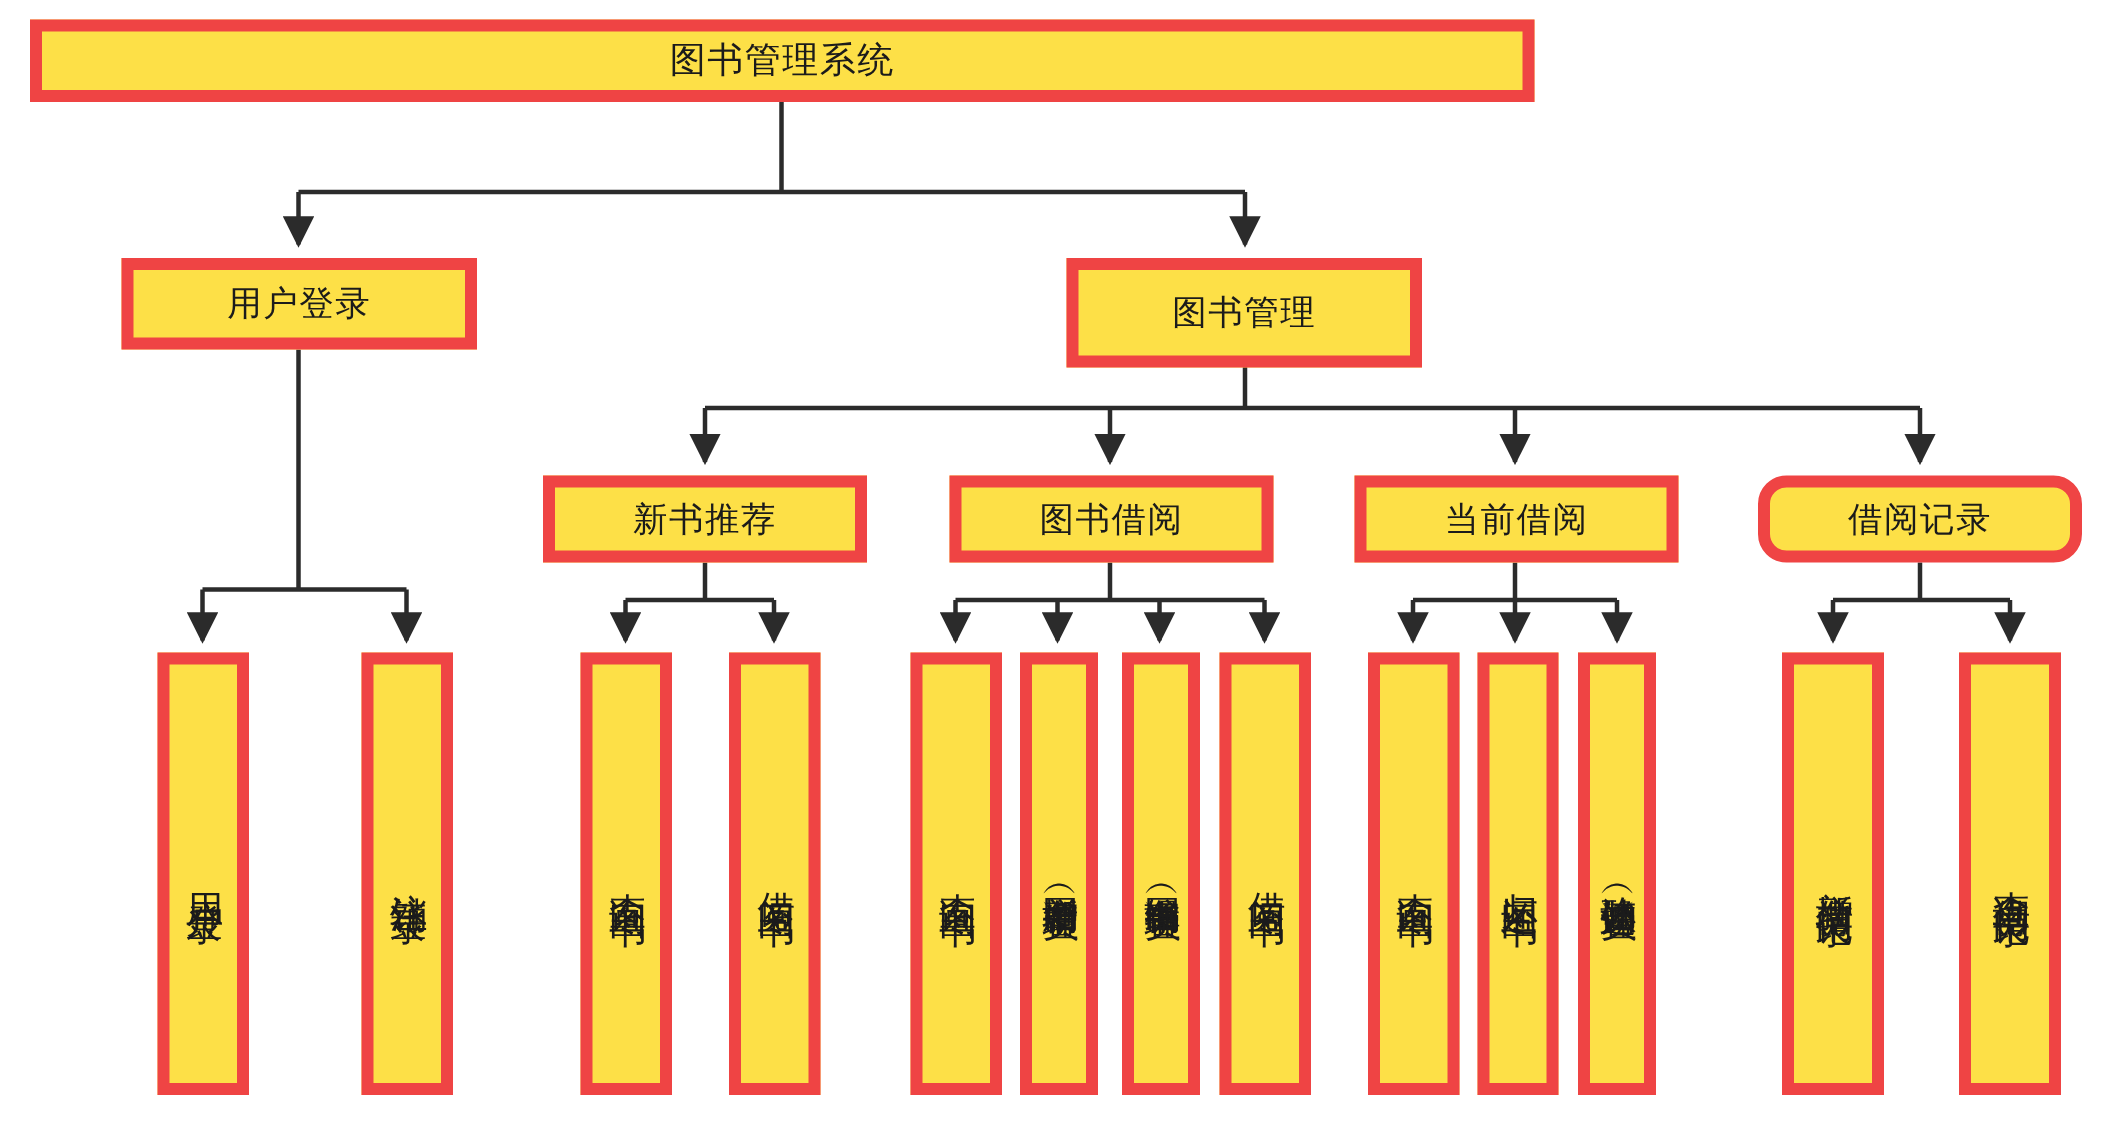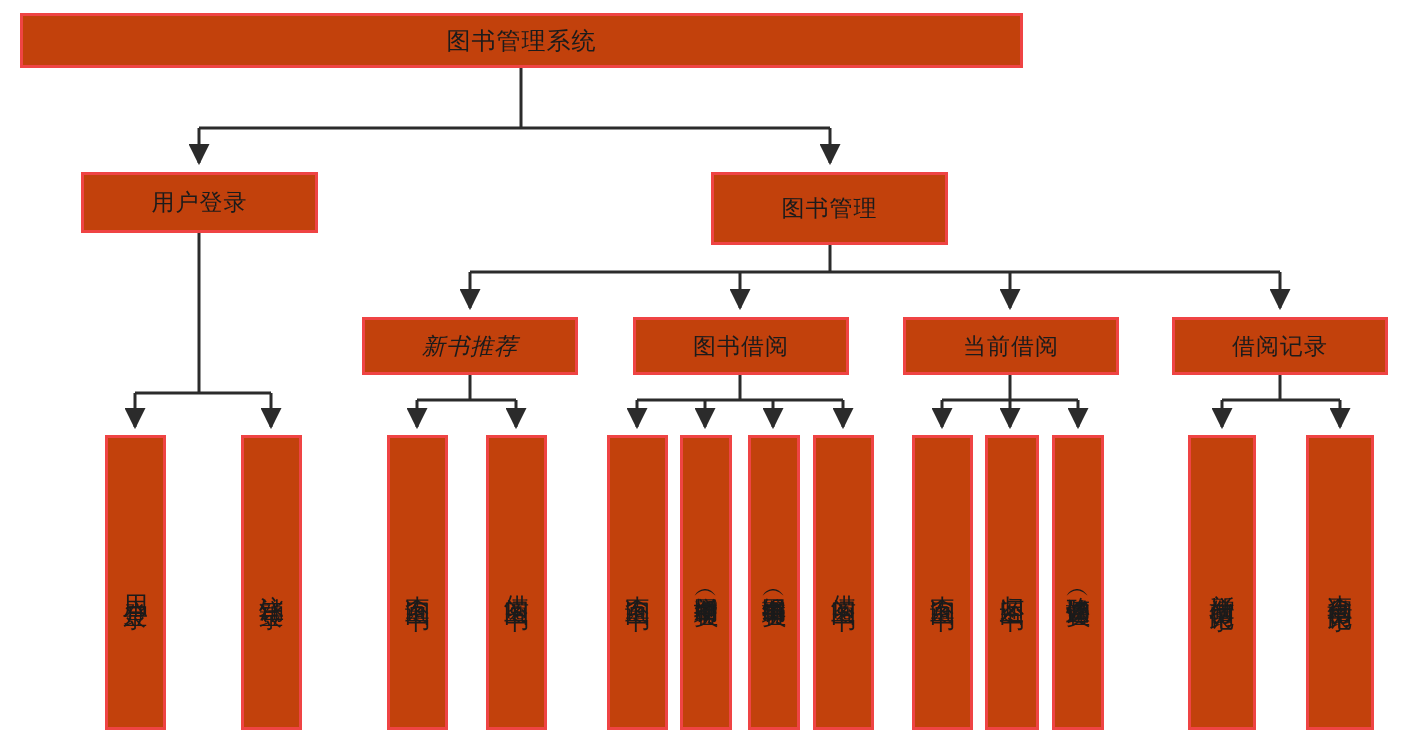"图书管理系统" .node { background: #c2410c -> #fde047; border: 3px solid #ef4444 -> 8px solid #ef4444 }
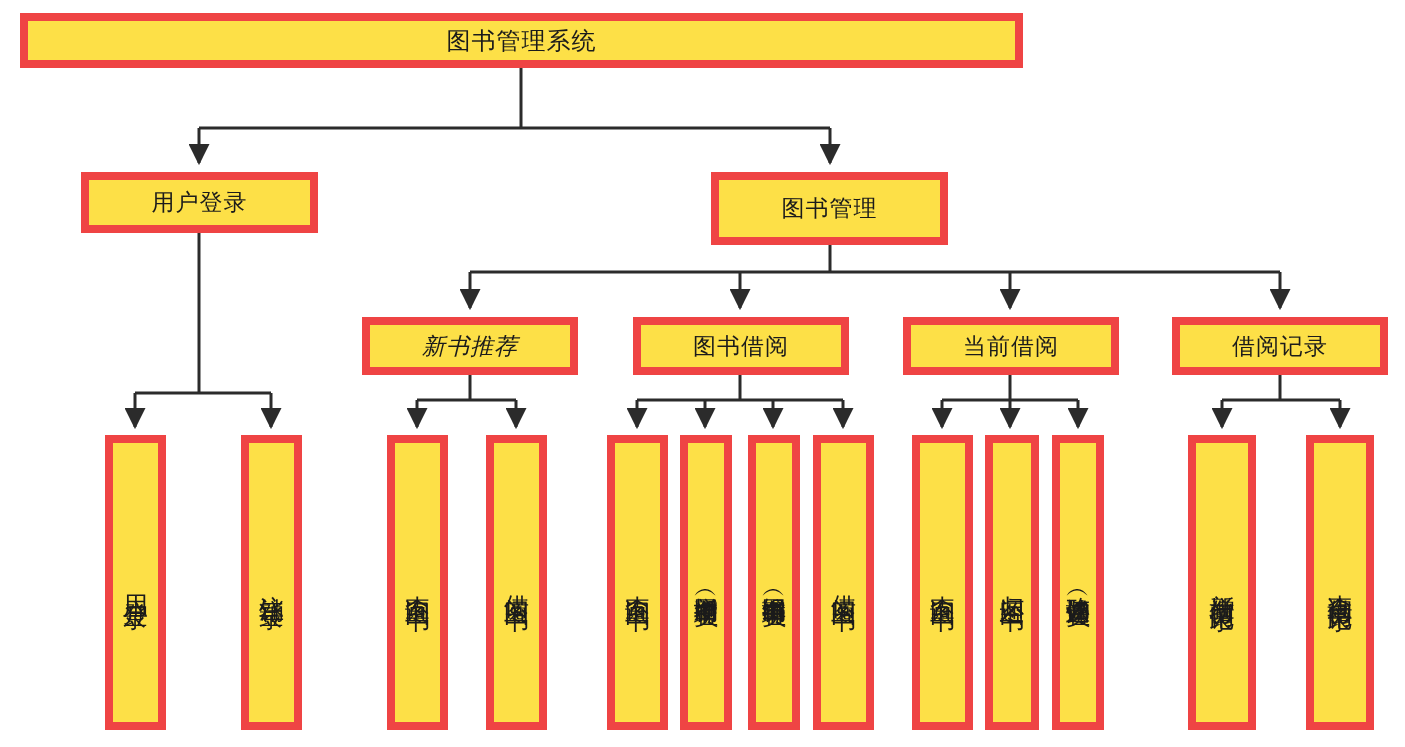"新书推荐" div.node { font-style: italic -> none }
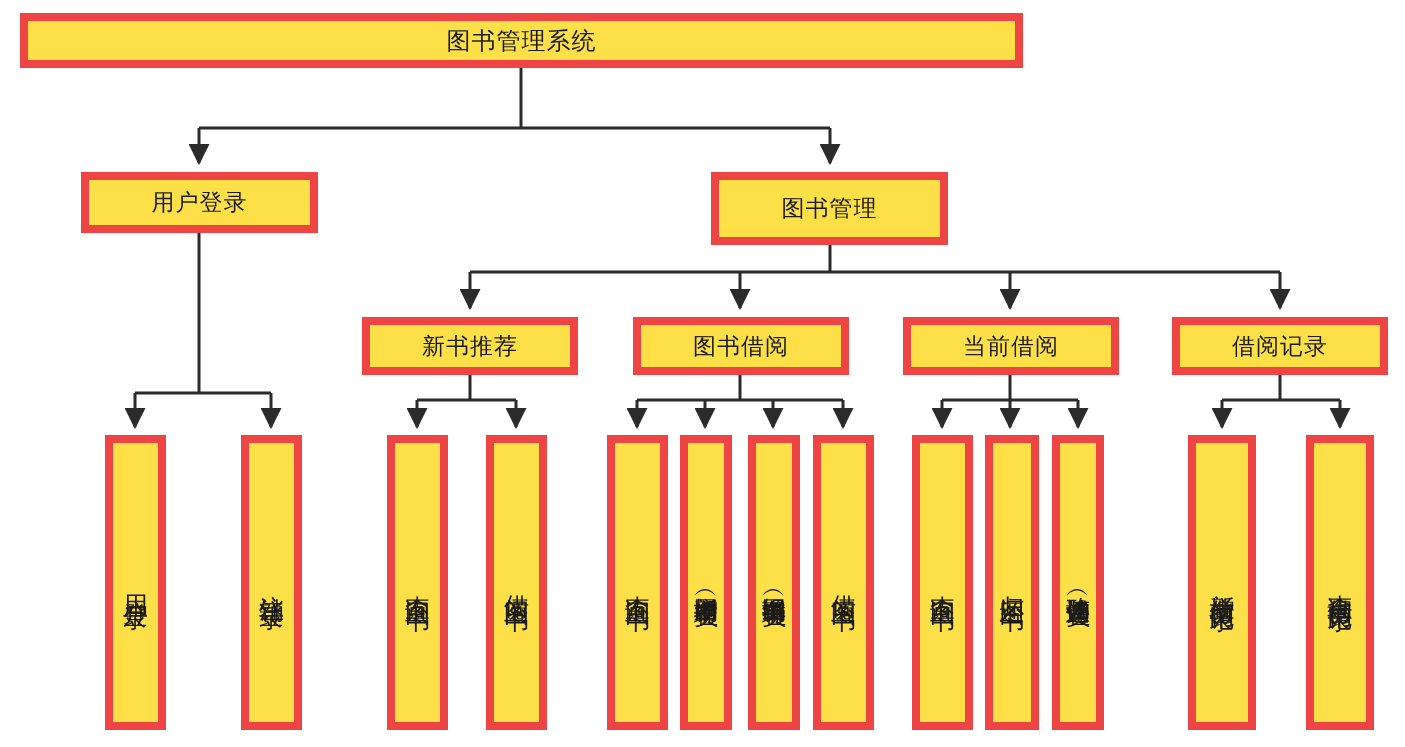"借阅记录" div.node { border-radius: none -> 19px }
